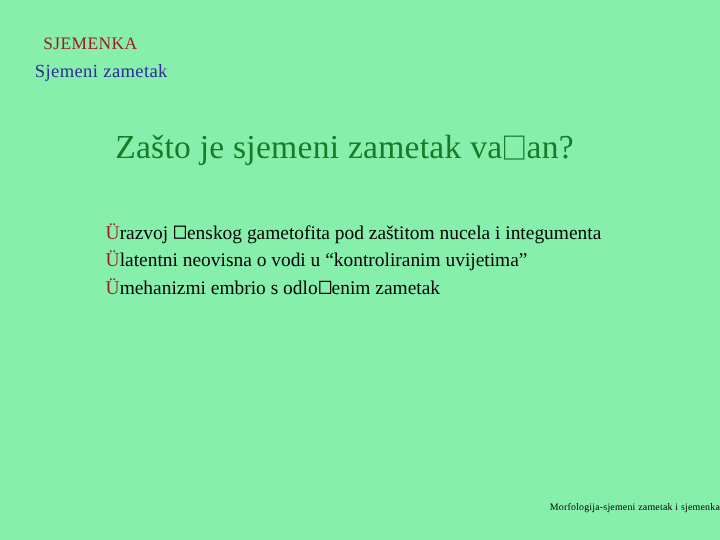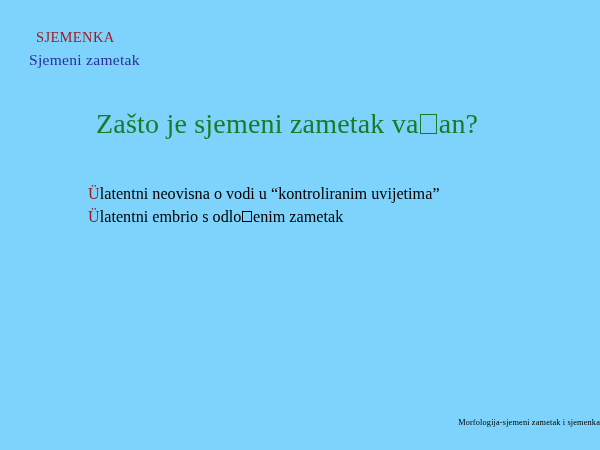"SJEMENKA" .slide { background: #7dd3fc -> #86efac }
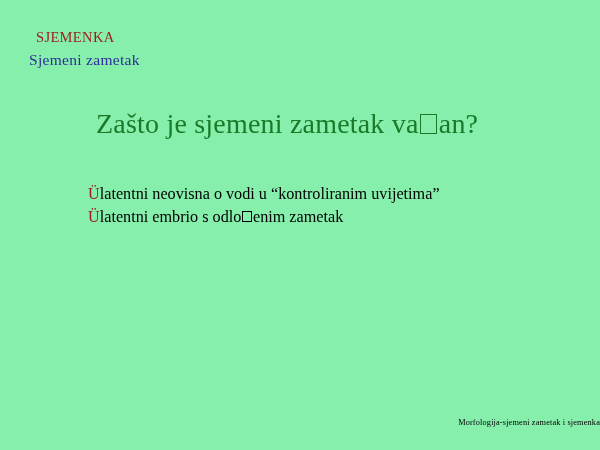"Ürazvoj enskog gametofita pod zaštitom" div.bullet-row { html: none -> <div> <span>Ü</span><span>razvoj </span><span></span><span>enskog gametofita pod zaštitom nucela i integumenta</span> </div> }
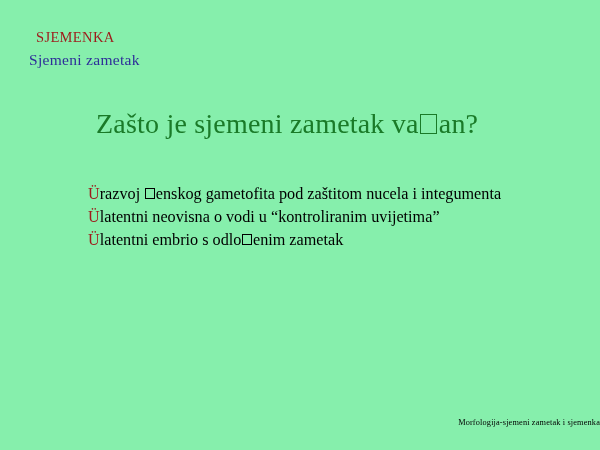"latentni embrio s odlo" span.bullet-text { text: latentni -> mehanizmi }
